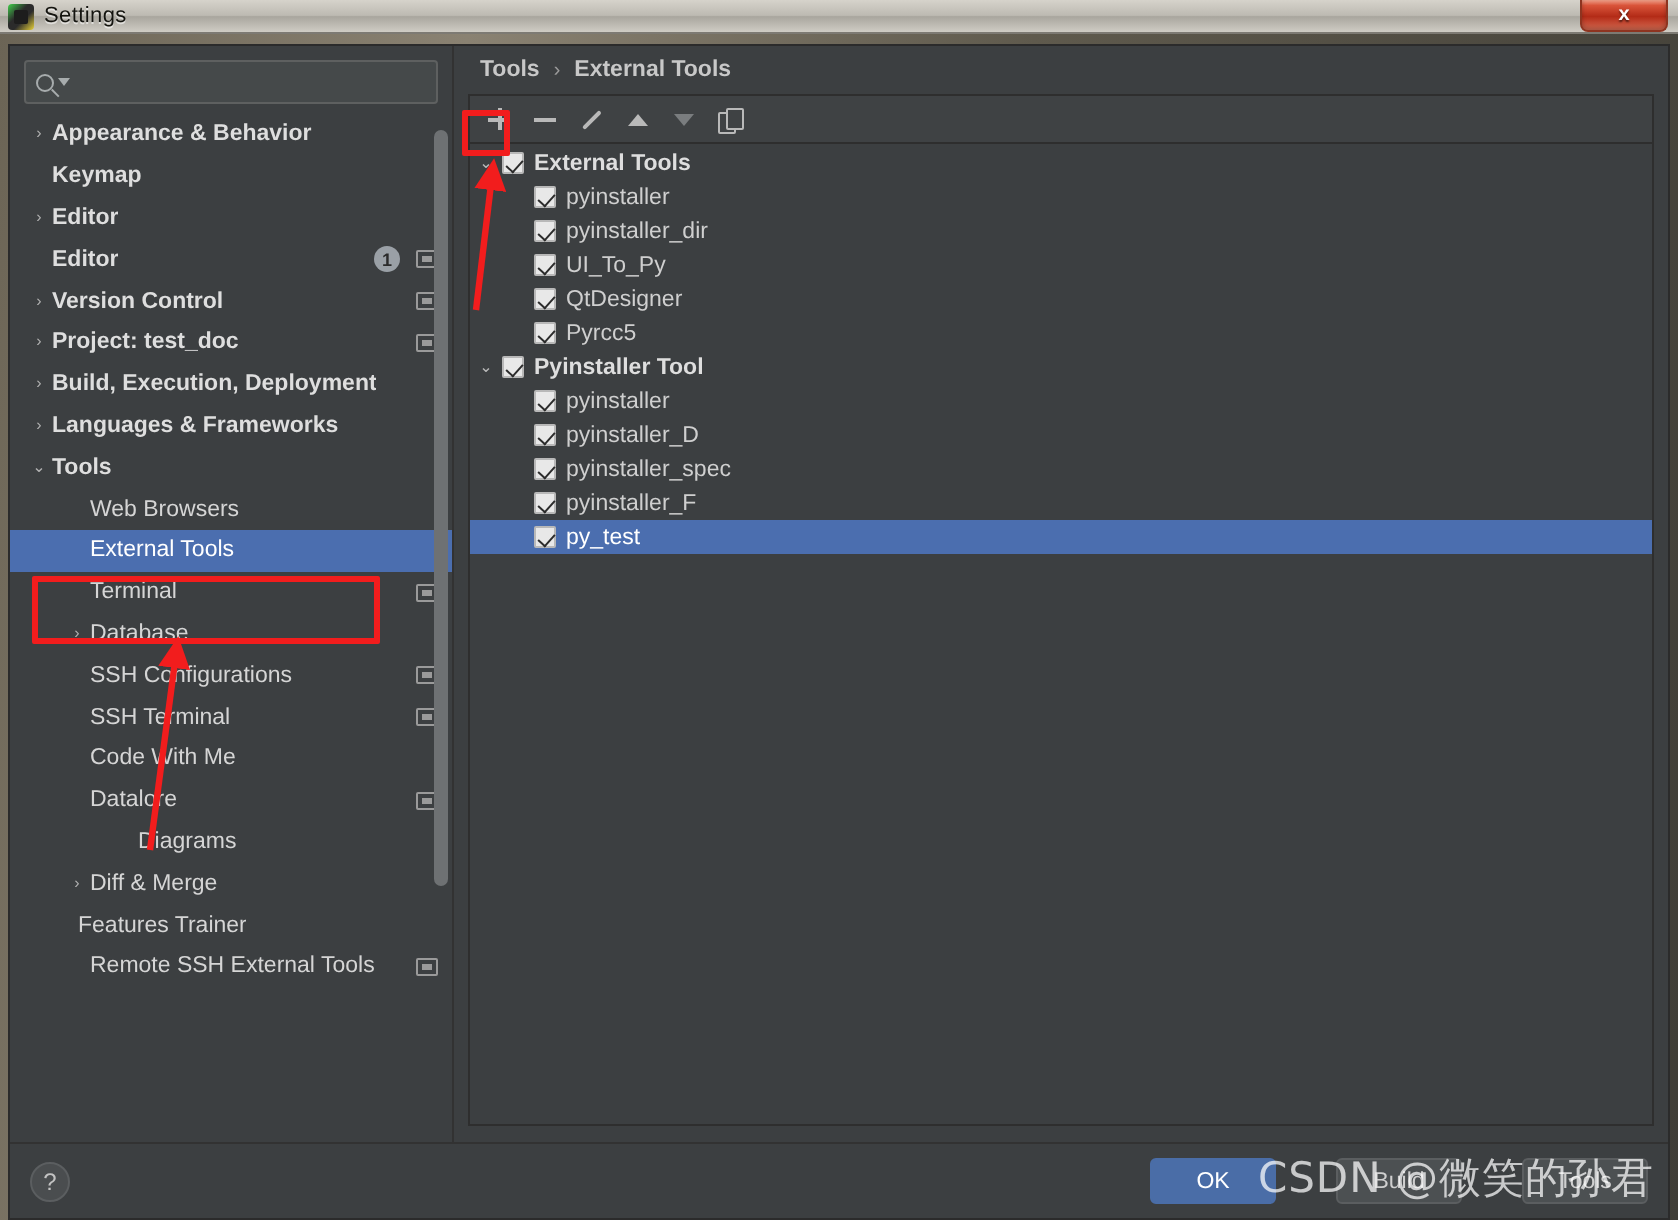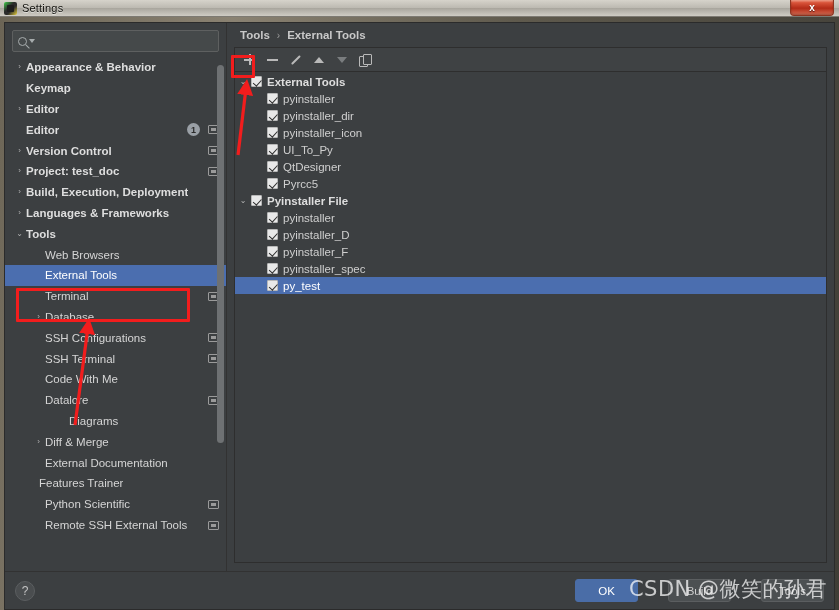"pyinstaller_icon" div.tl-row { html: <div> <span></span> <span></span> <span>pyinstaller_icon</span> </div> -> none }
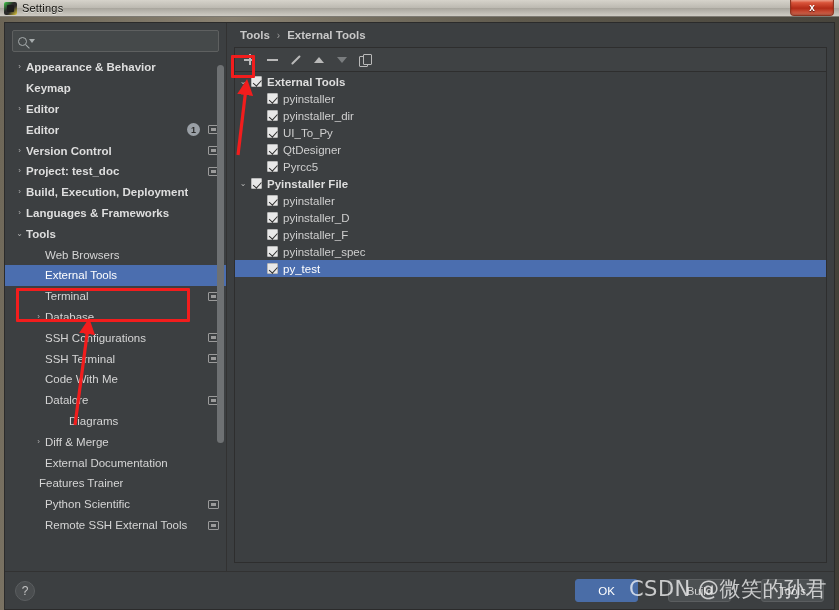"Pyinstaller File" span.tl-label { text: File -> Tool }
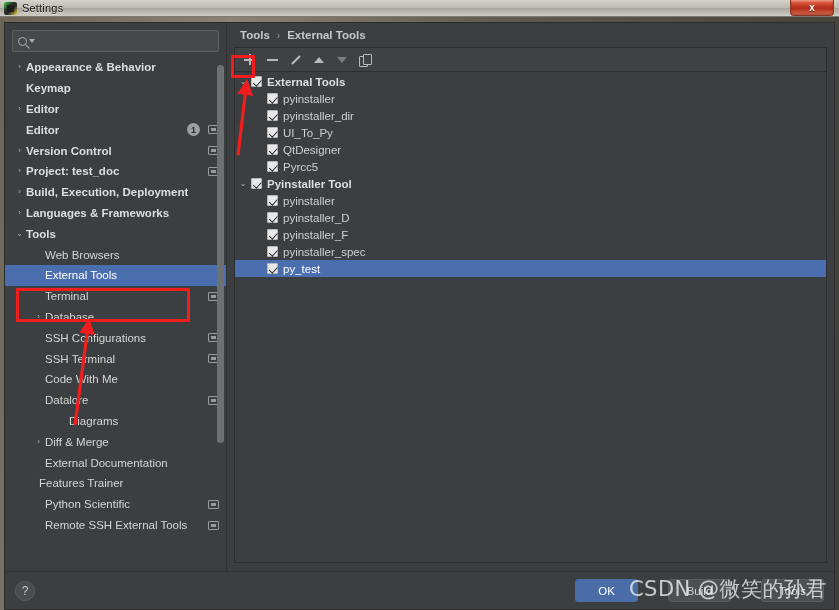"pyinstaller_F" div.tl-row { order: before "pyinstaller_spec" -> after "pyinstaller_spec" }
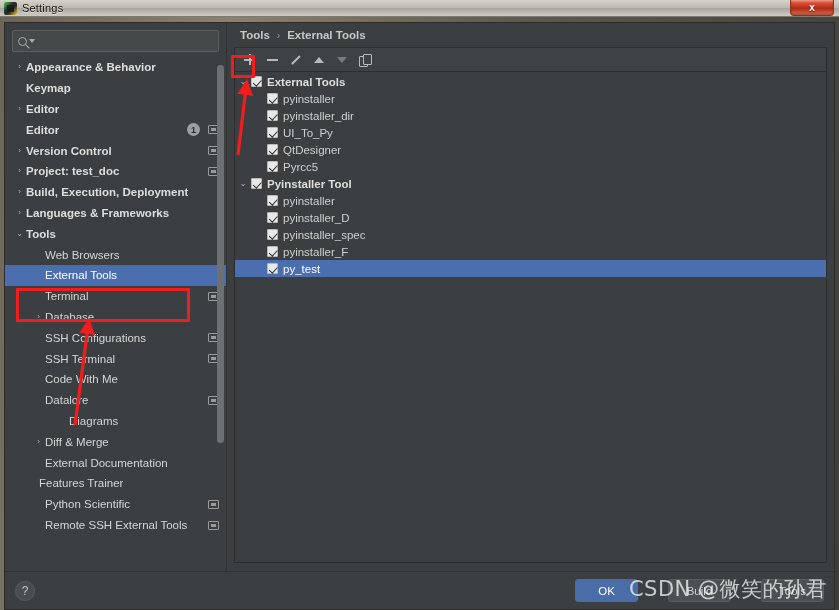"External Documentation" div.nav-item { html: <div> <span></span> <span>External Documentation</span> </div> -> none }
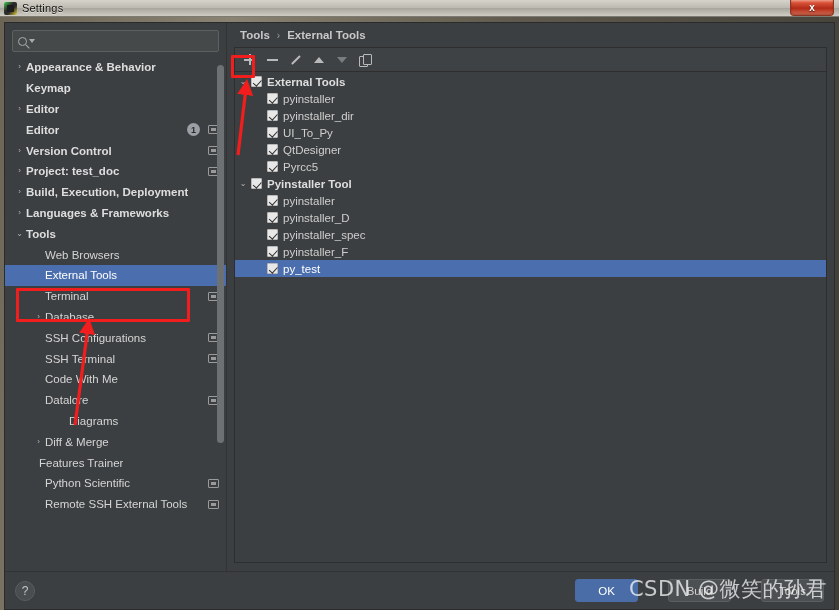"Python Scientific" div.nav-item { html: <div> <span></span> <span>Python Scientific</span> <span></span> </div> -> none }
